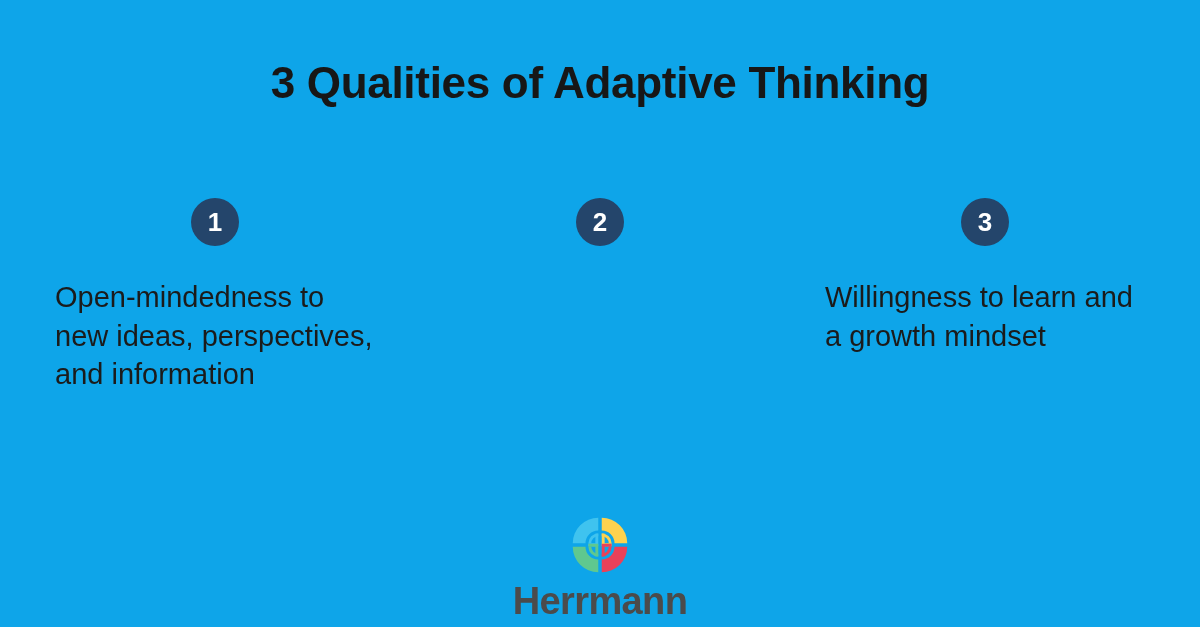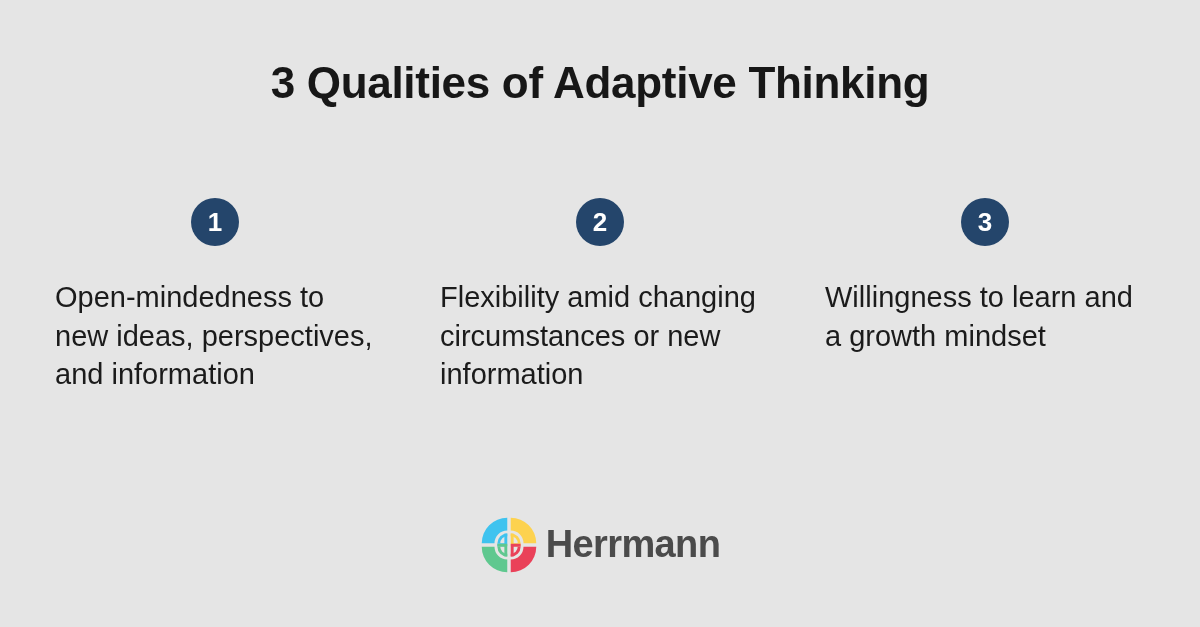"3 Qualities of Adaptive Thinking" .slide { background: #e5e5e5 -> #0ea5e9 }
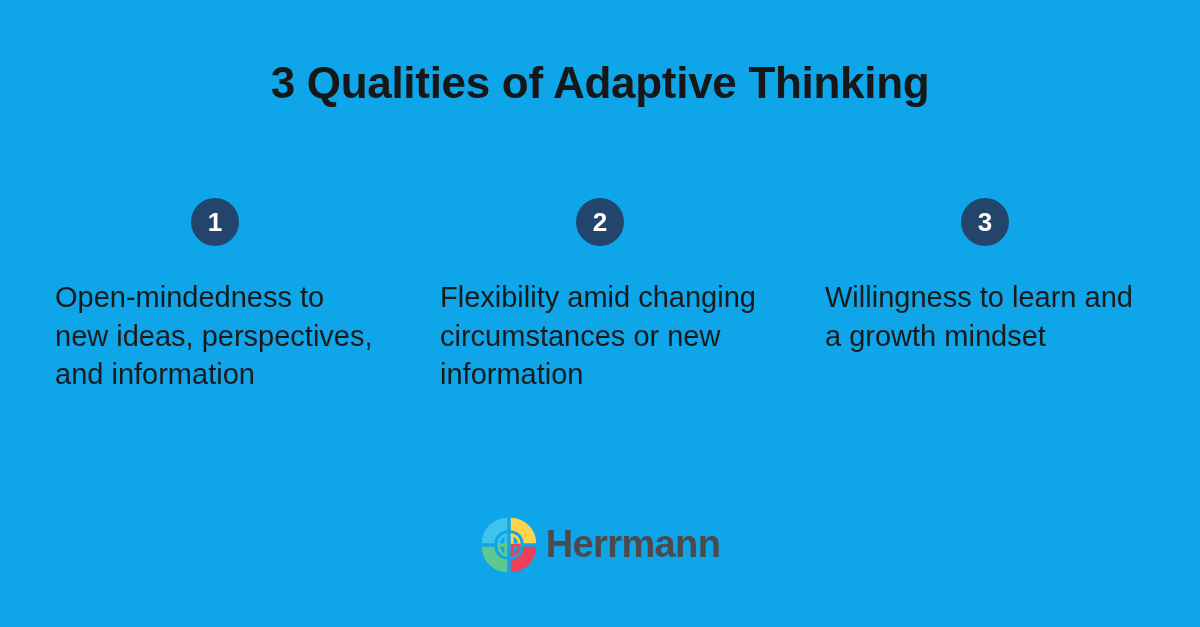"Flexibility amid changing circumstances" div.col-text { html: <div>Flexibility amid changing circumstances or new information</div> -> none }
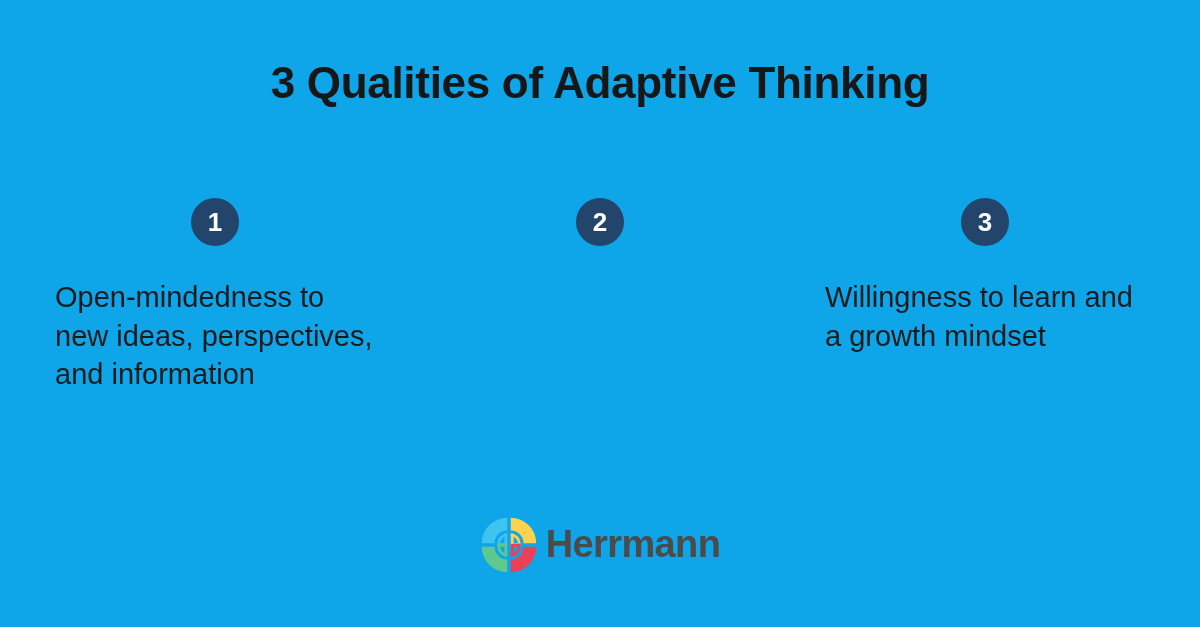"Herrmann" .logo-wrap { flex-direction: row -> column }
